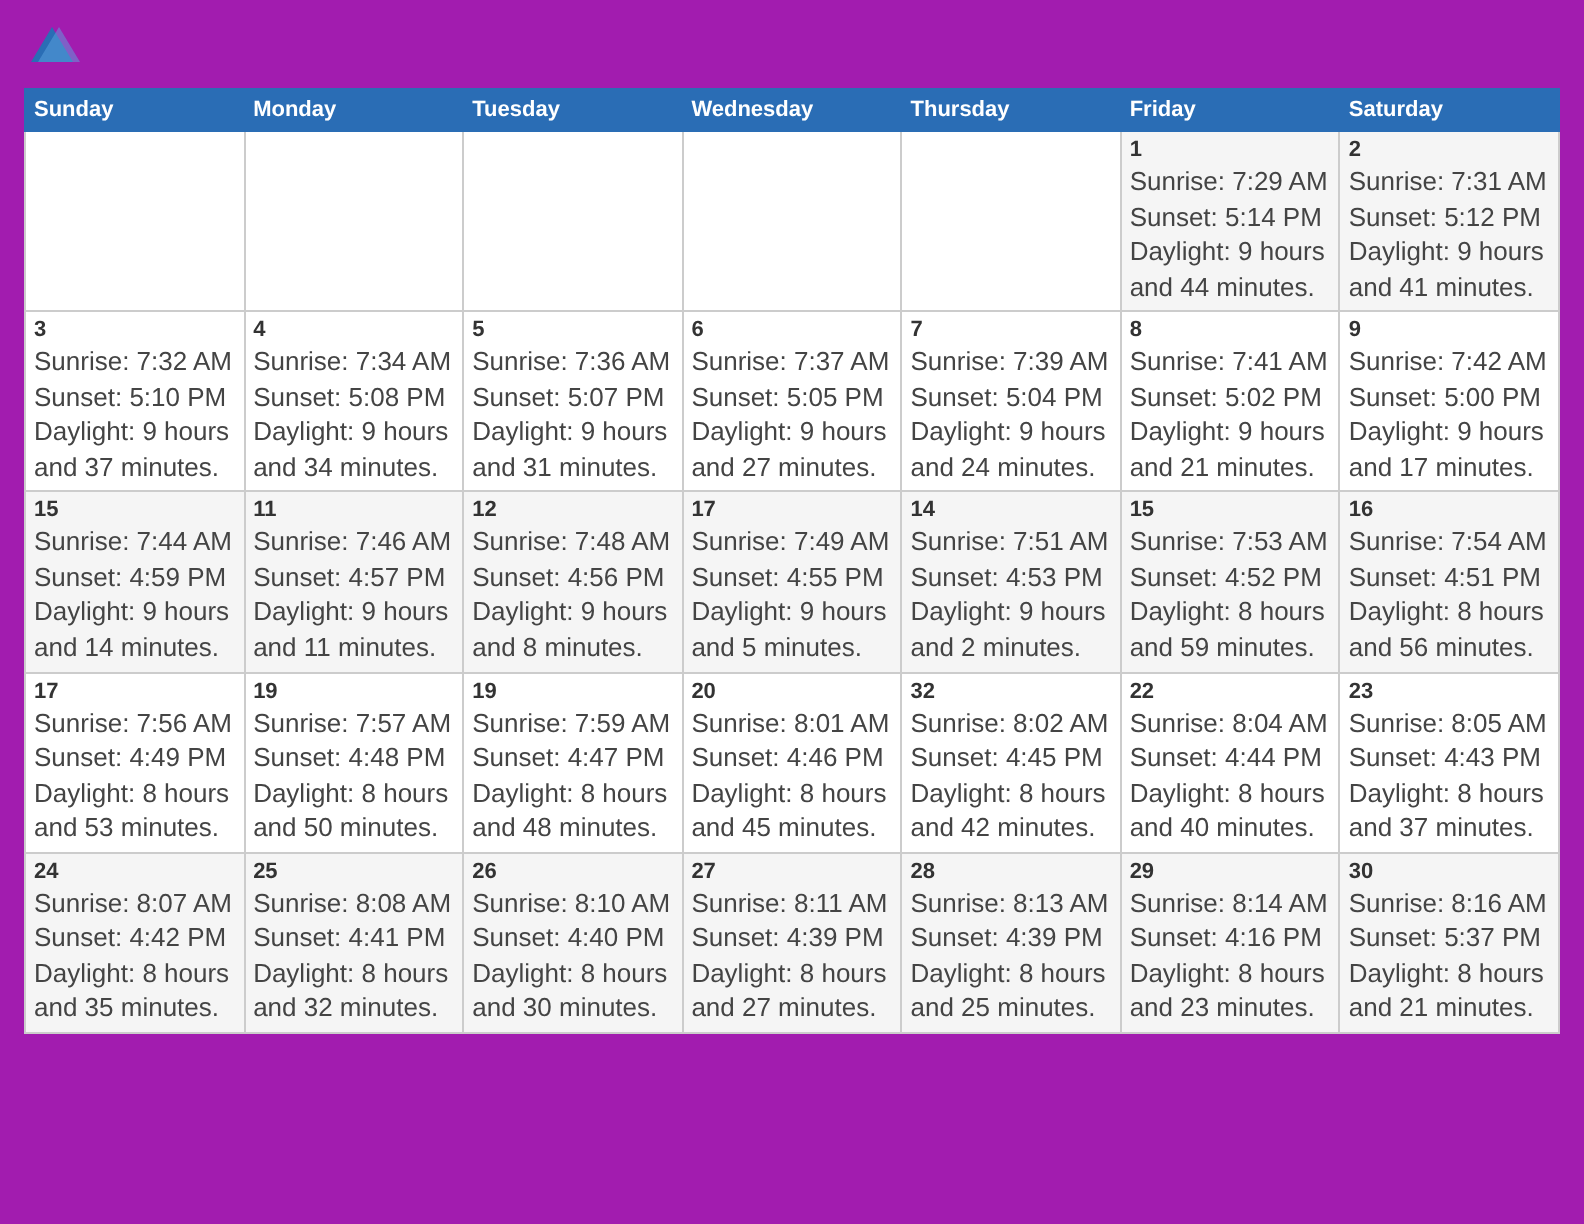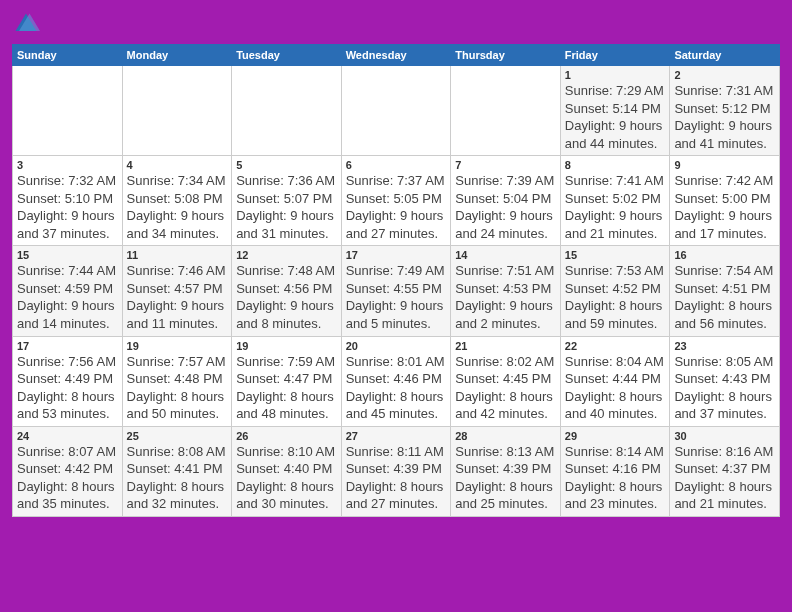"21" span.day-number { text: 21 -> 32 }
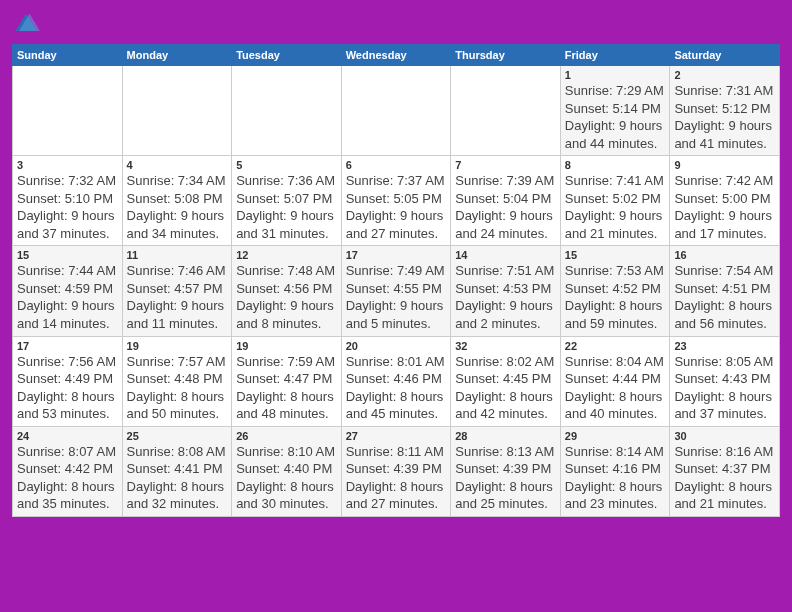"Sunrise: 8:16 AM Sunset: 4:37" div.day-info { text: 4:37 -> 5:37 }
